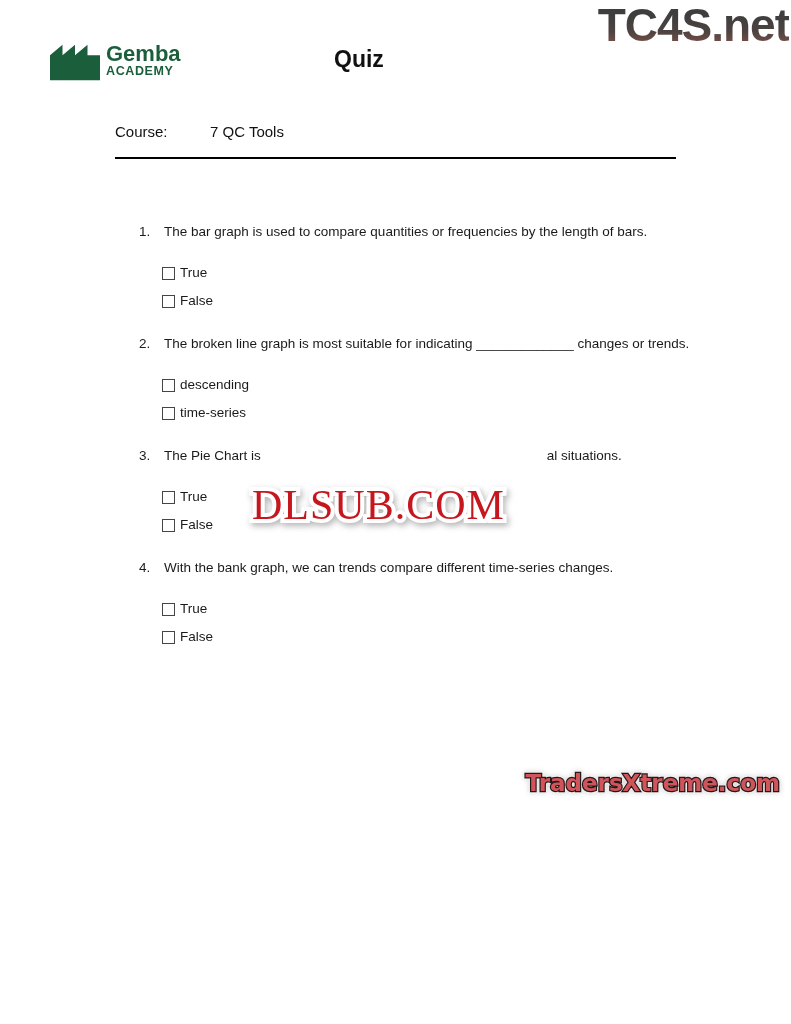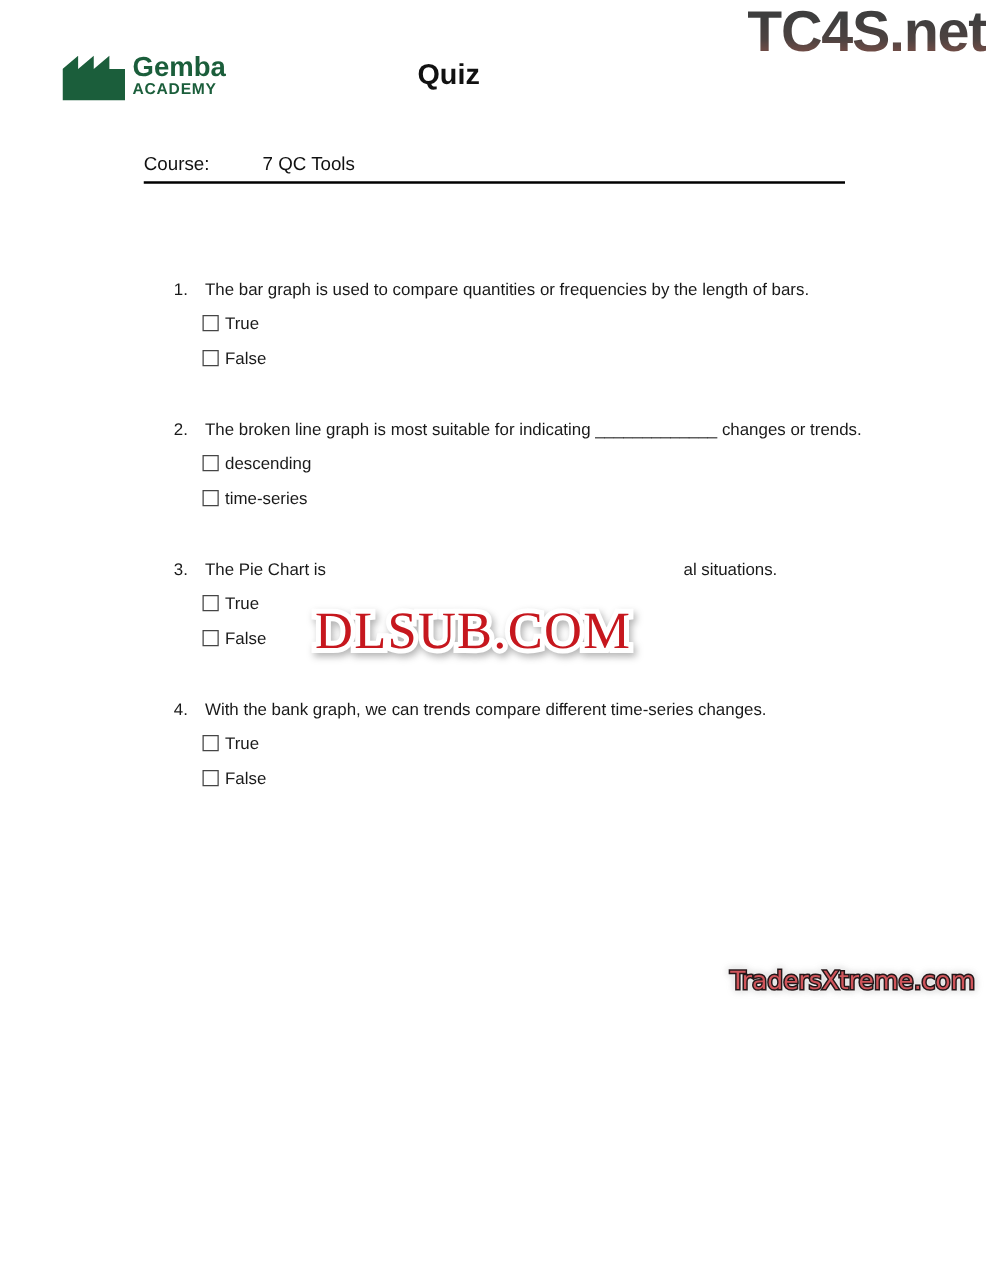"Course:" .meta { padding-bottom: 4px -> 16px }
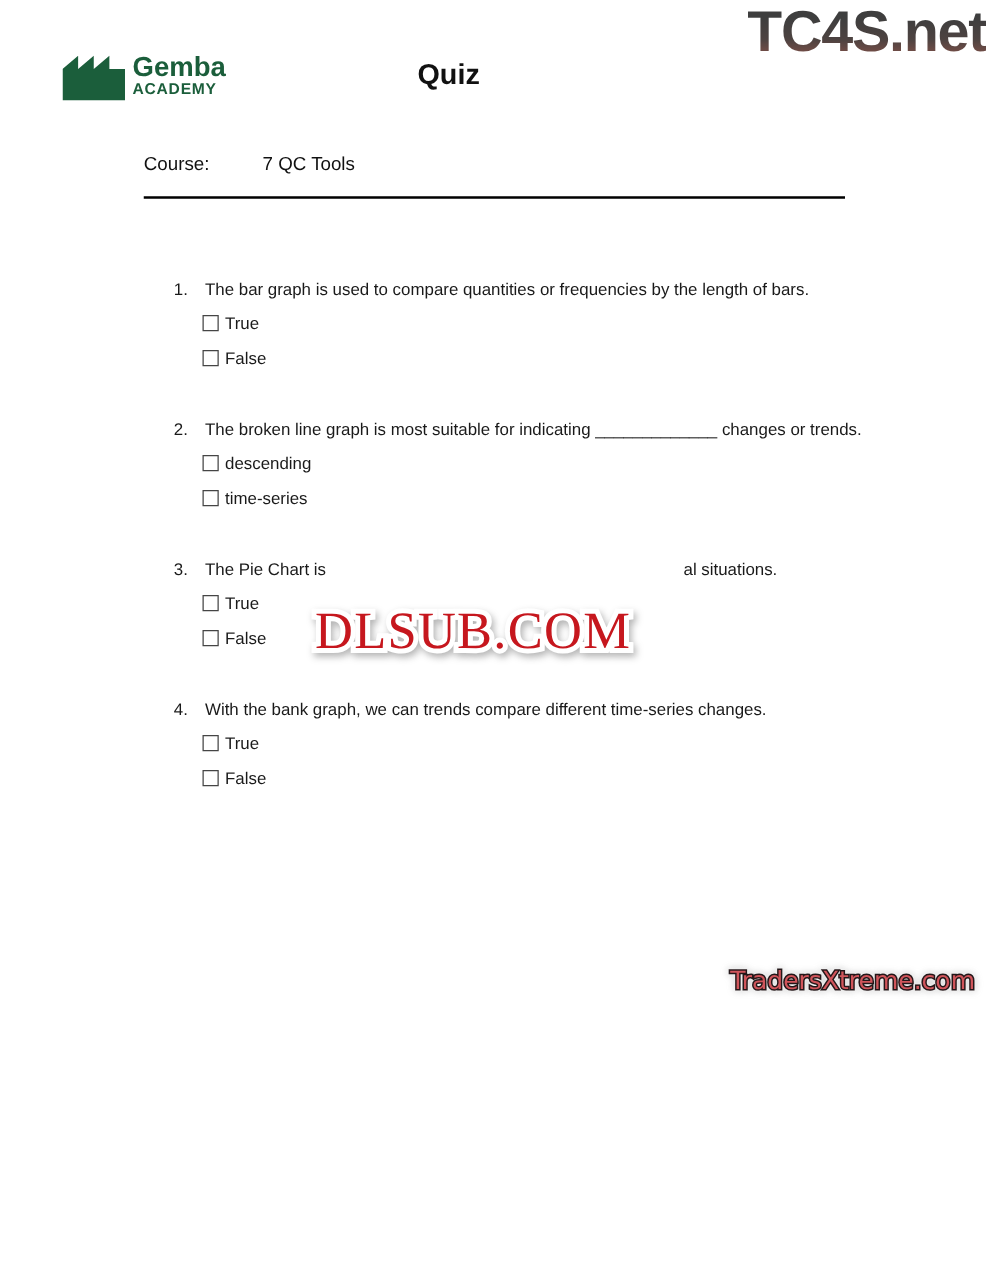"True" .option { align-items: flex-start -> flex-end }
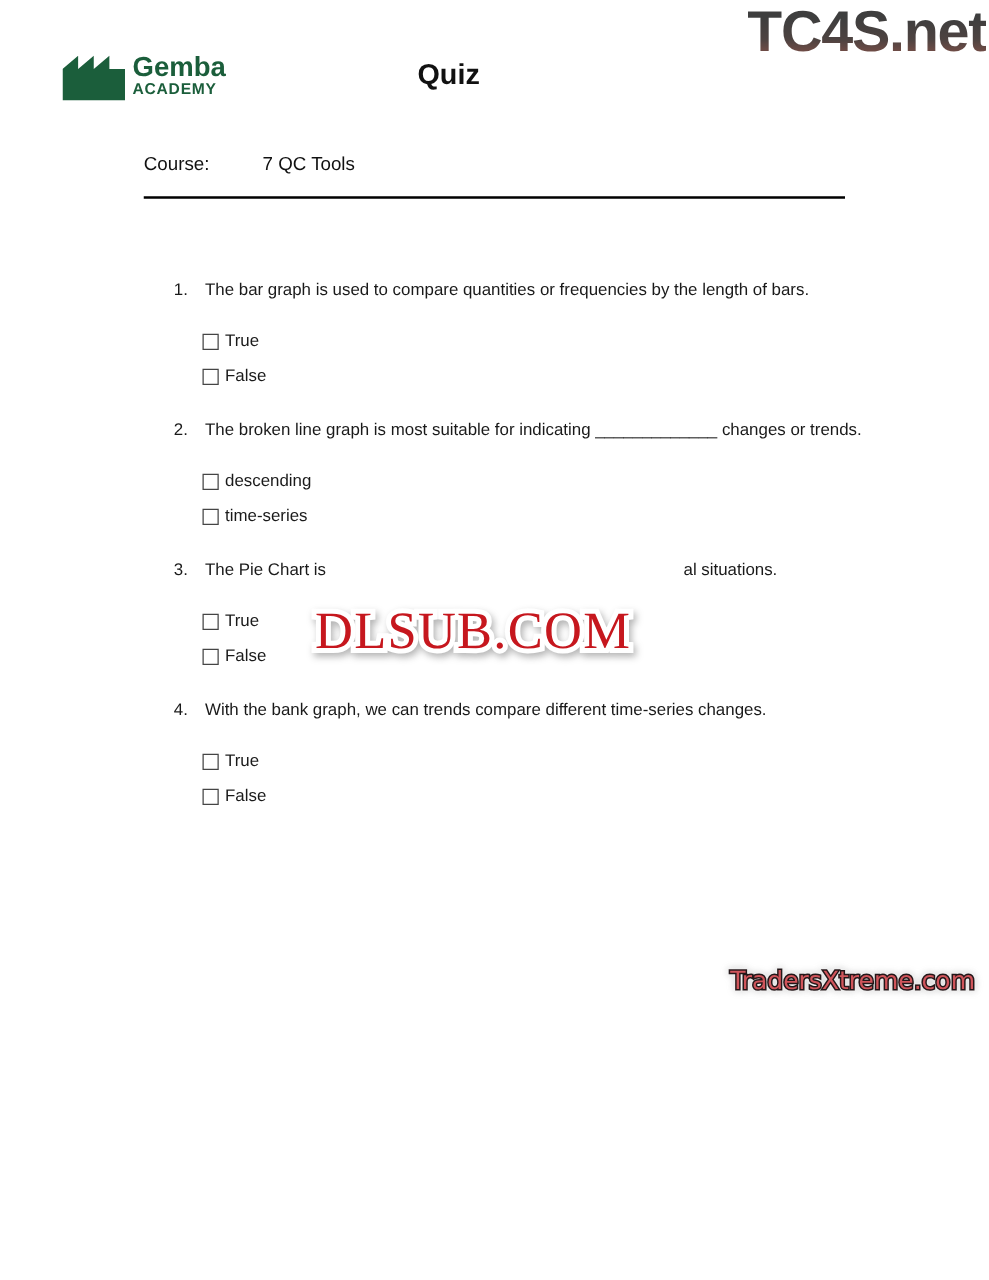"TradersXtreme.com" .traders { font-size: 20px -> 23px; font-weight: normal -> bold }
